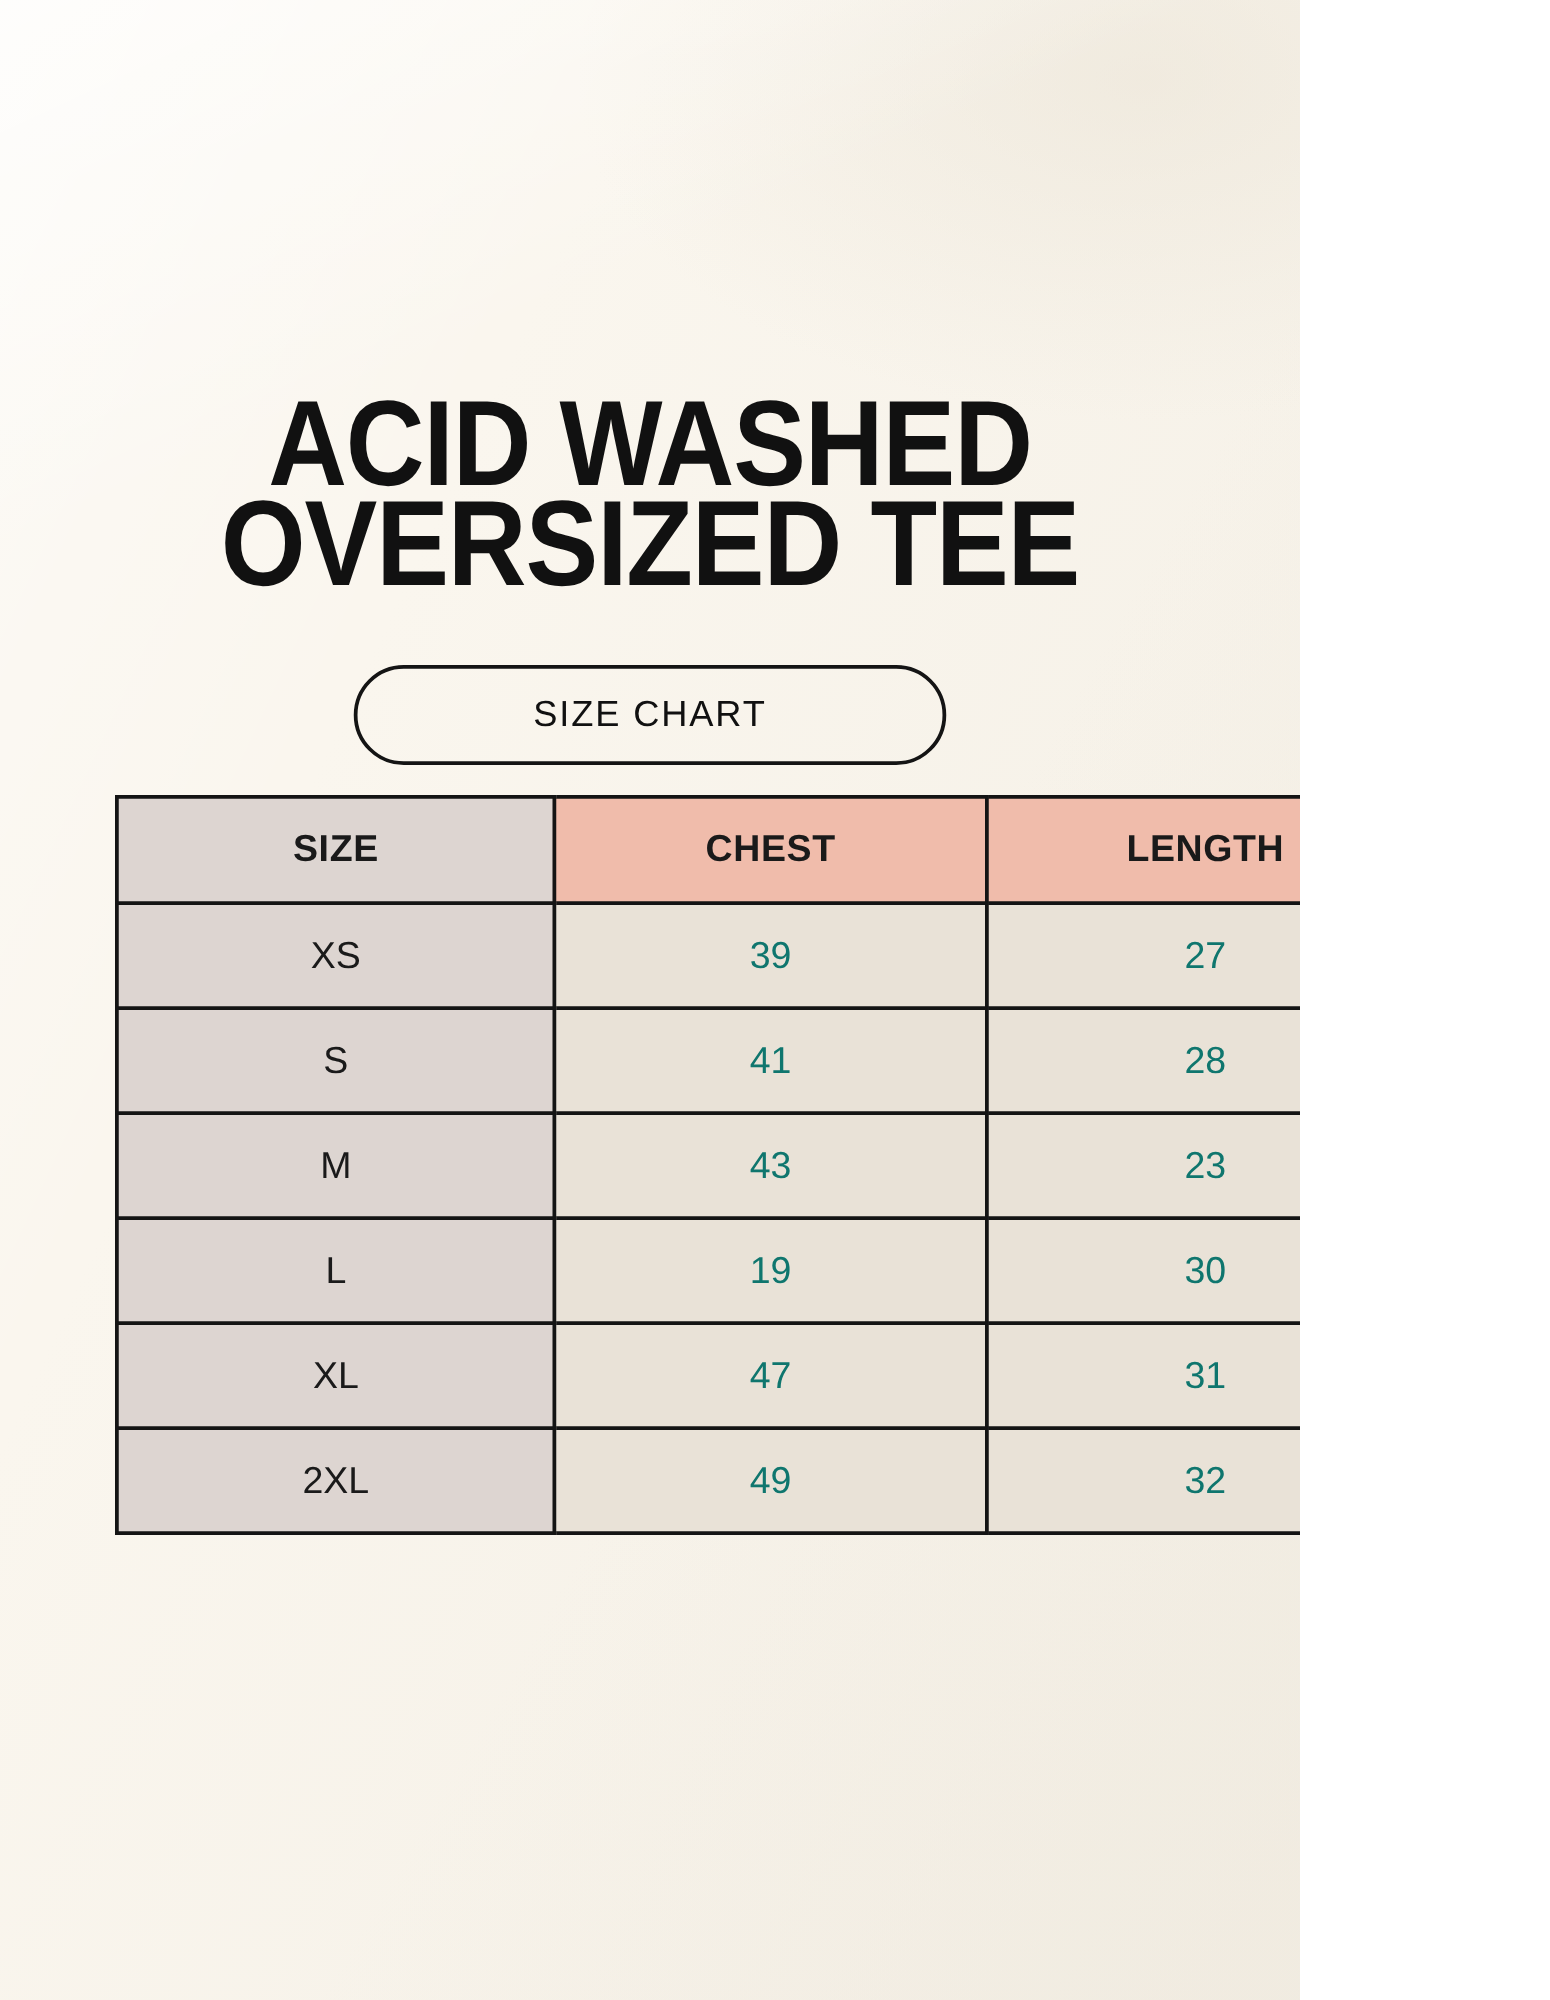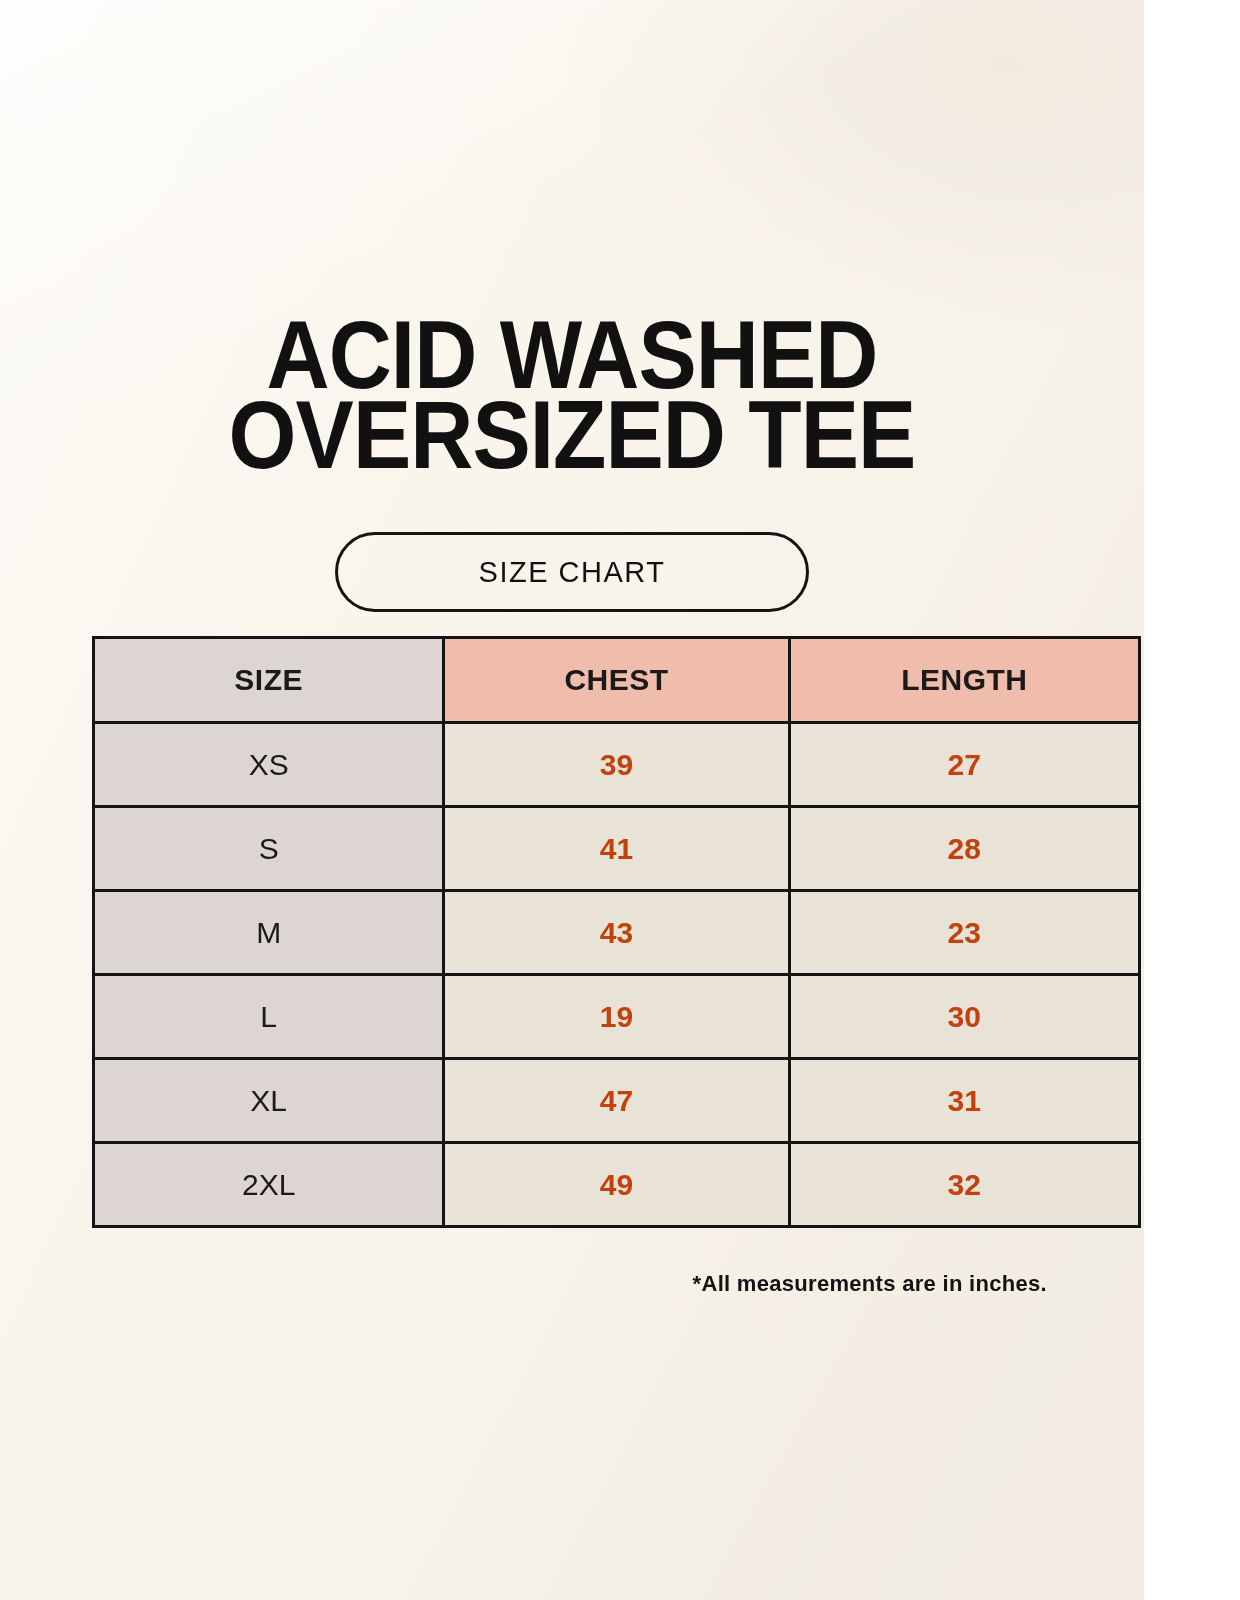"ACID WASHED" .page { width: 1144px -> 1040px }
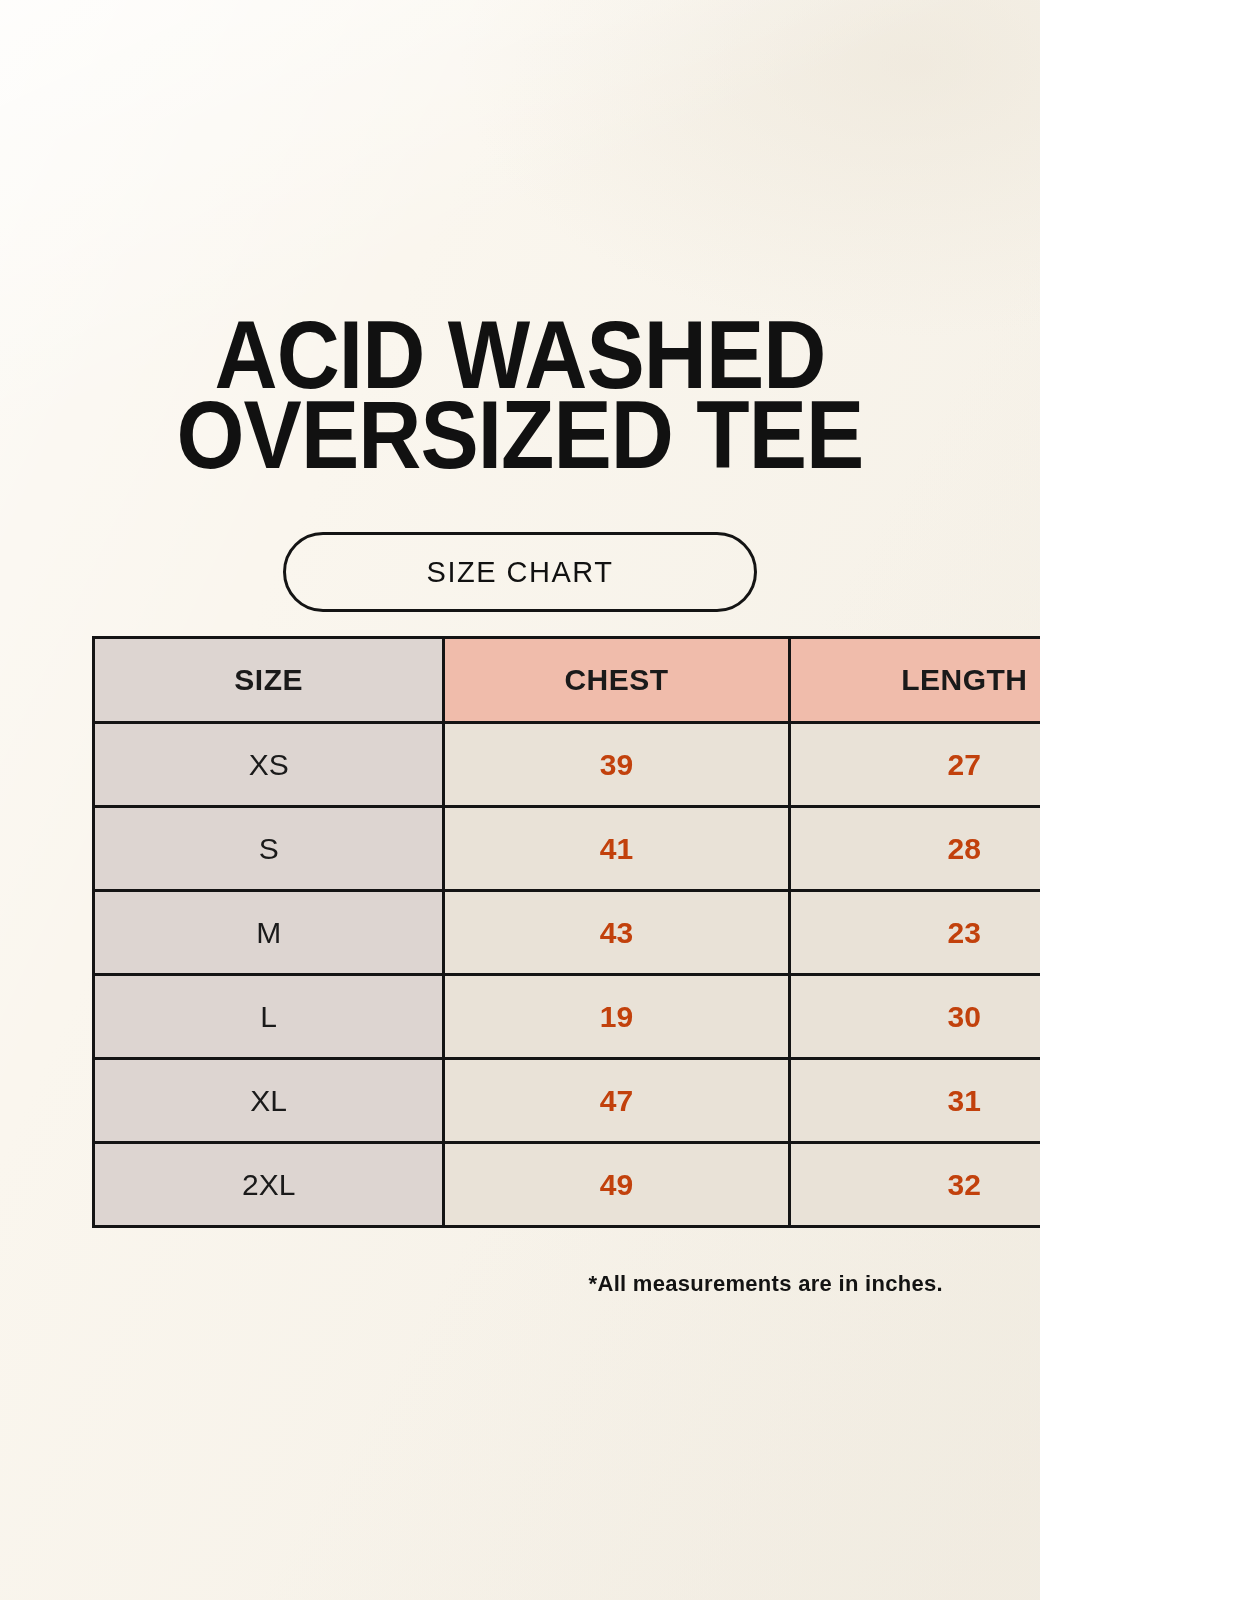"39" .size-table tbody td { color: #c2410c -> #0f766e; font-weight: bold -> normal }
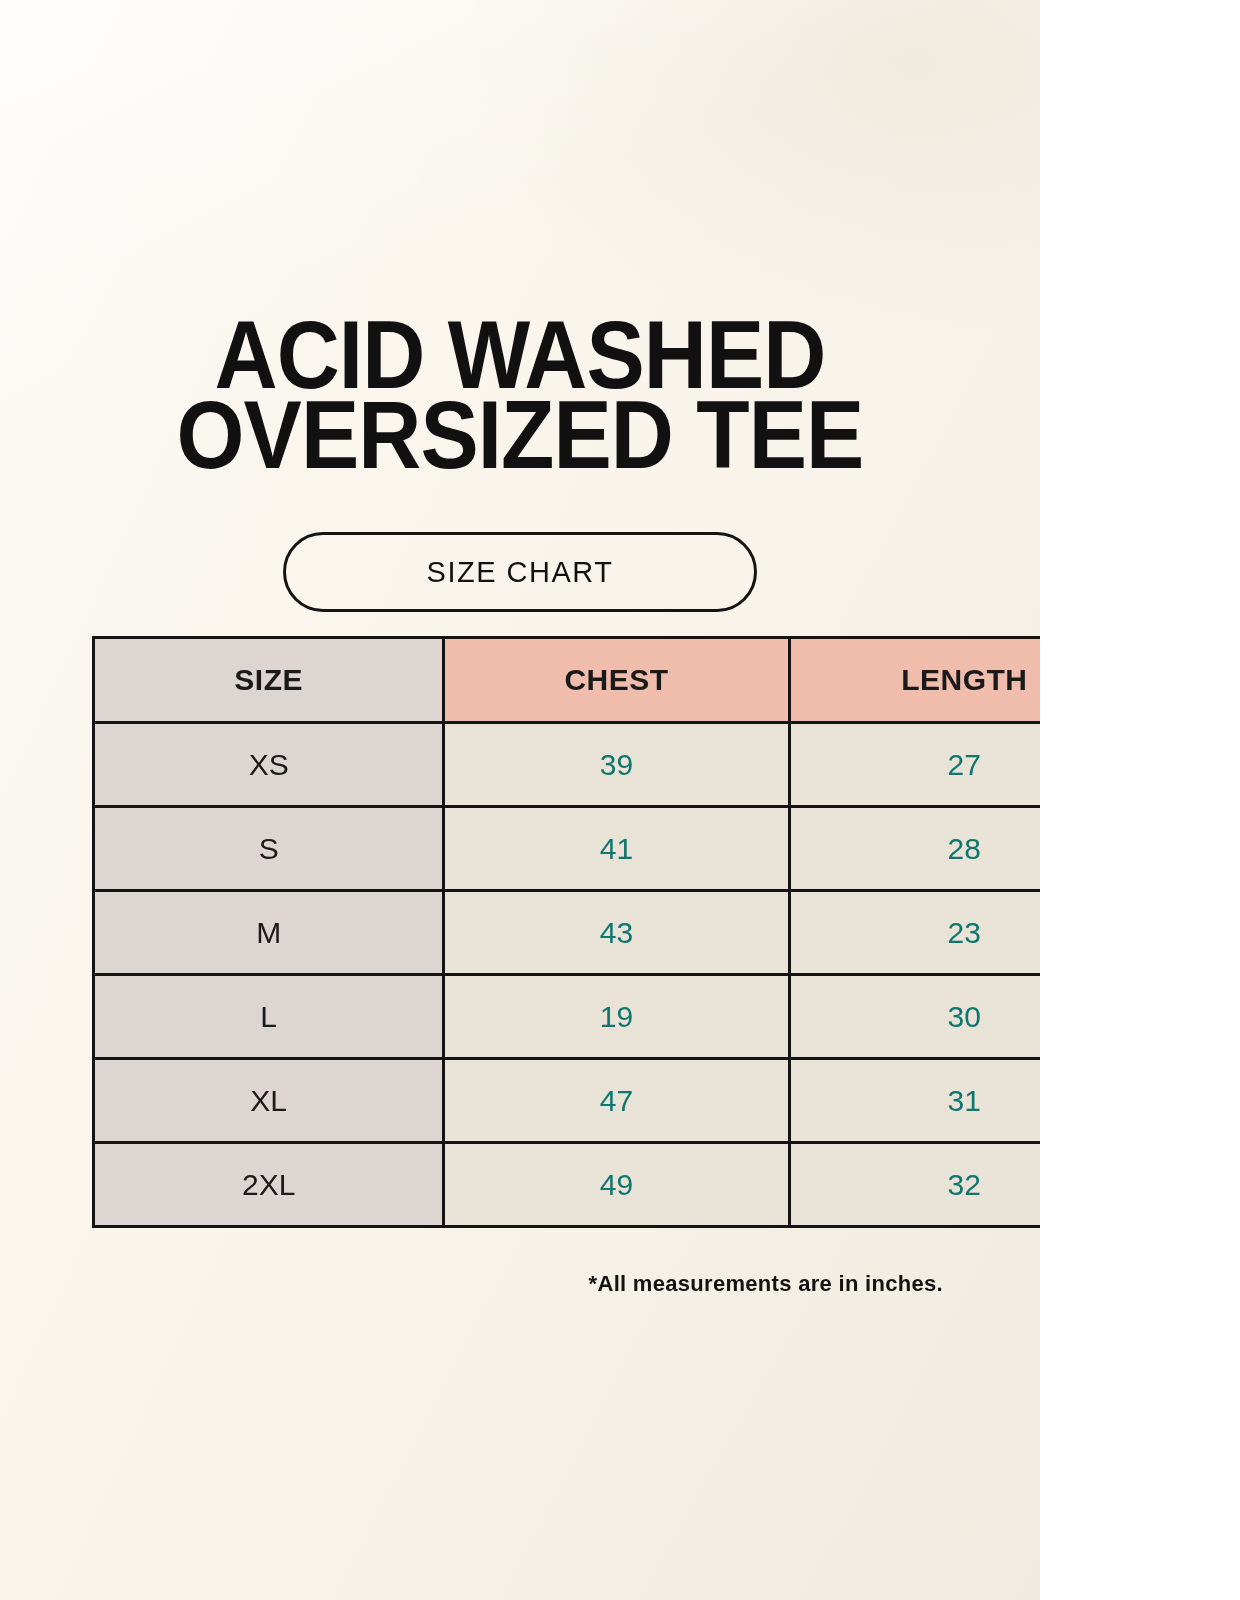"*All measurements are in inches." div.footnote { html: <div>*All measurements are in inches.</div> -> none }
